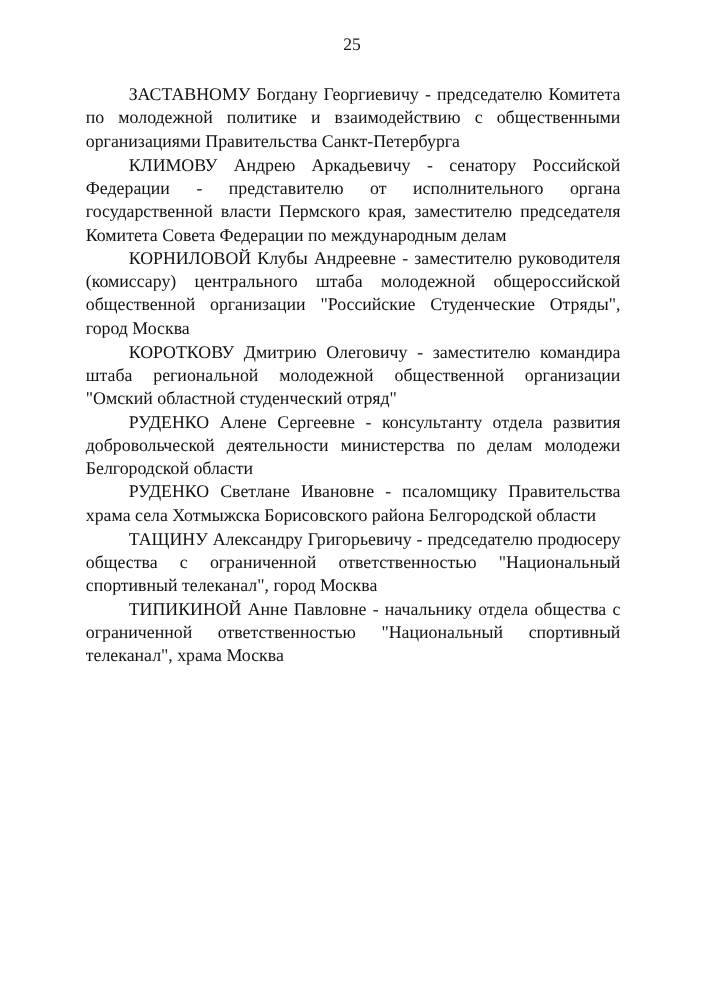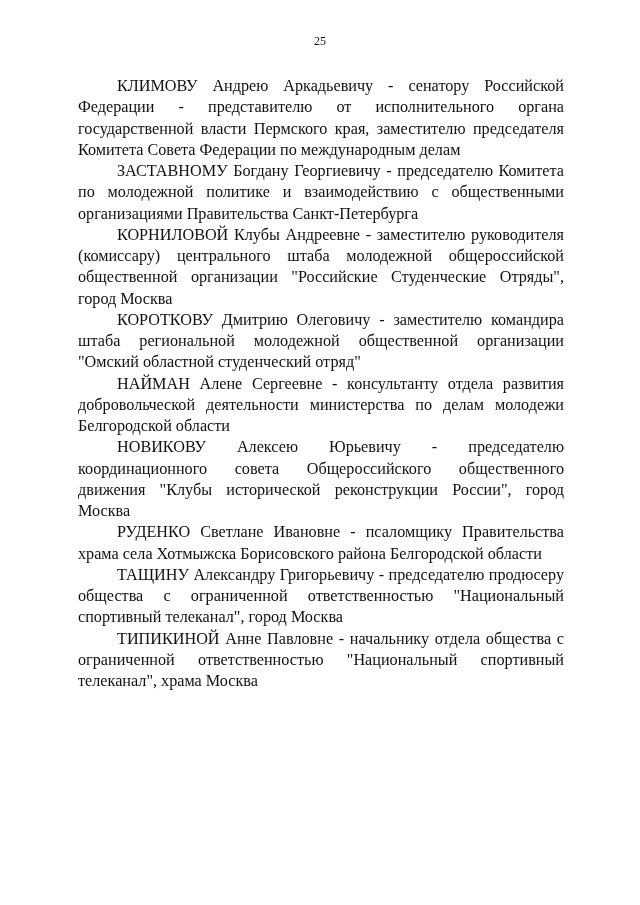"25" .page-number { font-size: 12px -> 16px }
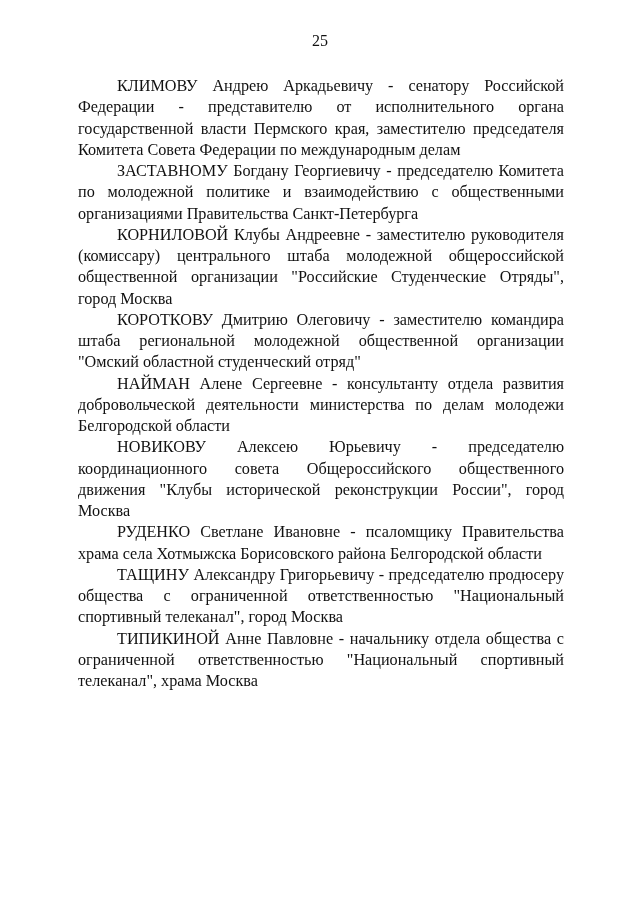"КЛИМОВУ Андрею Аркадьевичу - сенатору" p.para { order: before "ЗАСТАВНОМУ Богдану Георгиевичу -" -> after "ЗАСТАВНОМУ Богдану Георгиевичу -" }
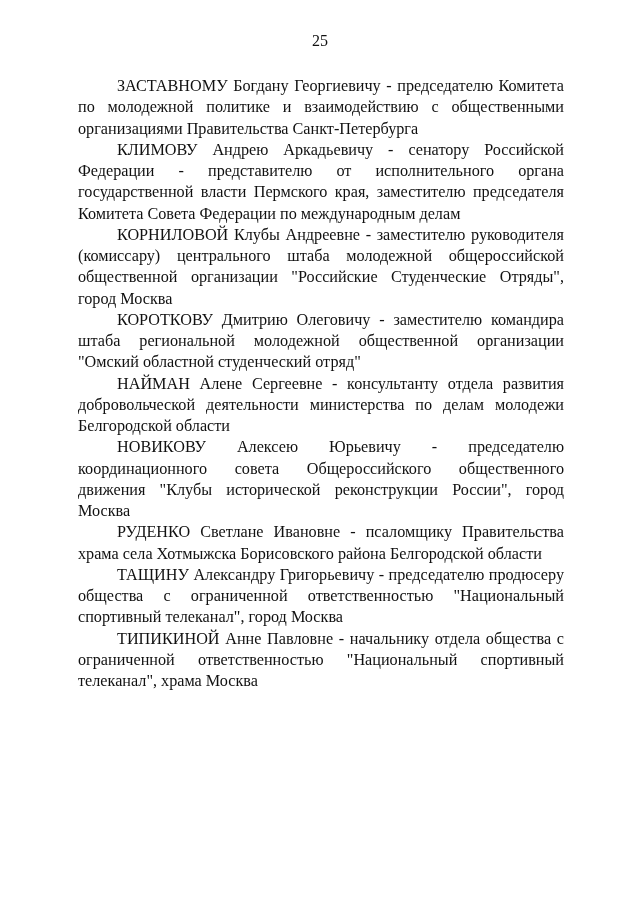"НАЙМАН Алене Сергеевне - консультанту" p.para { text: НАЙМАН -> РУДЕНКО }
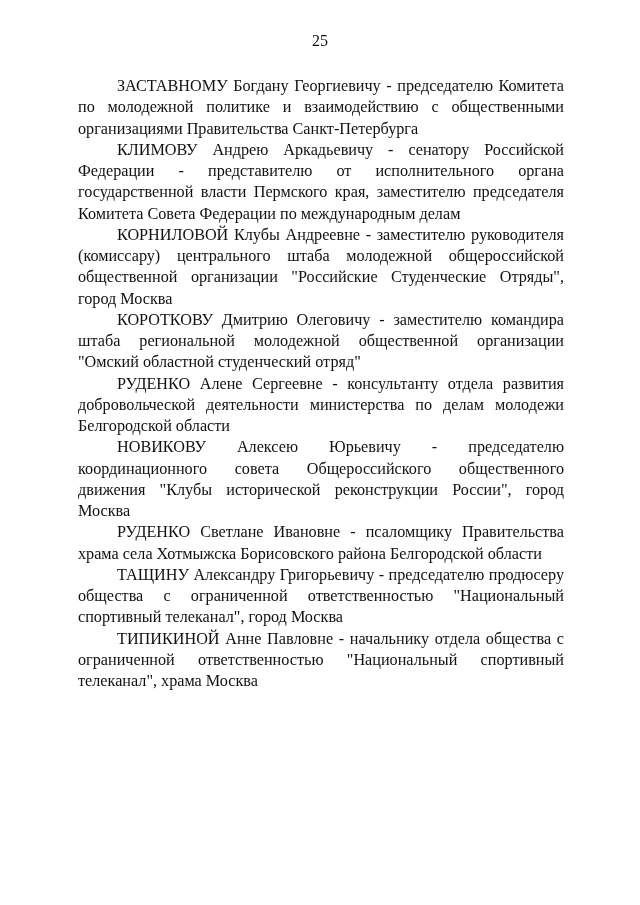"НОВИКОВУ Алексею Юрьевичу - председателю" p.para { html: <p>НОВИКОВУ Алексею Юрьевичу - председателю координационного совета Общероссийского общественного движения "Клубы исторической реконструкции России", город Москва</p> -> none }
